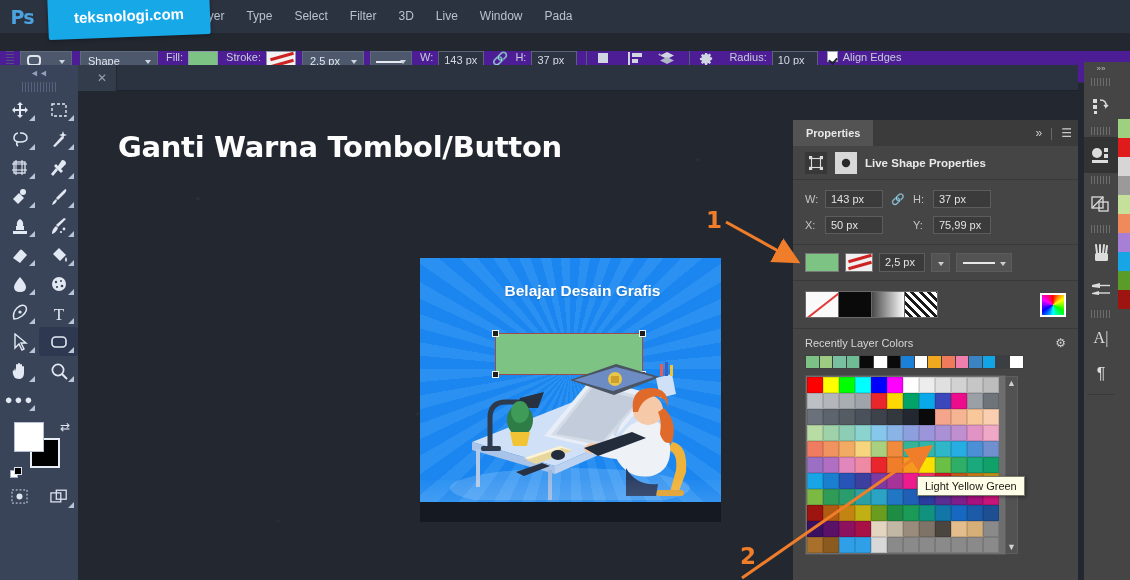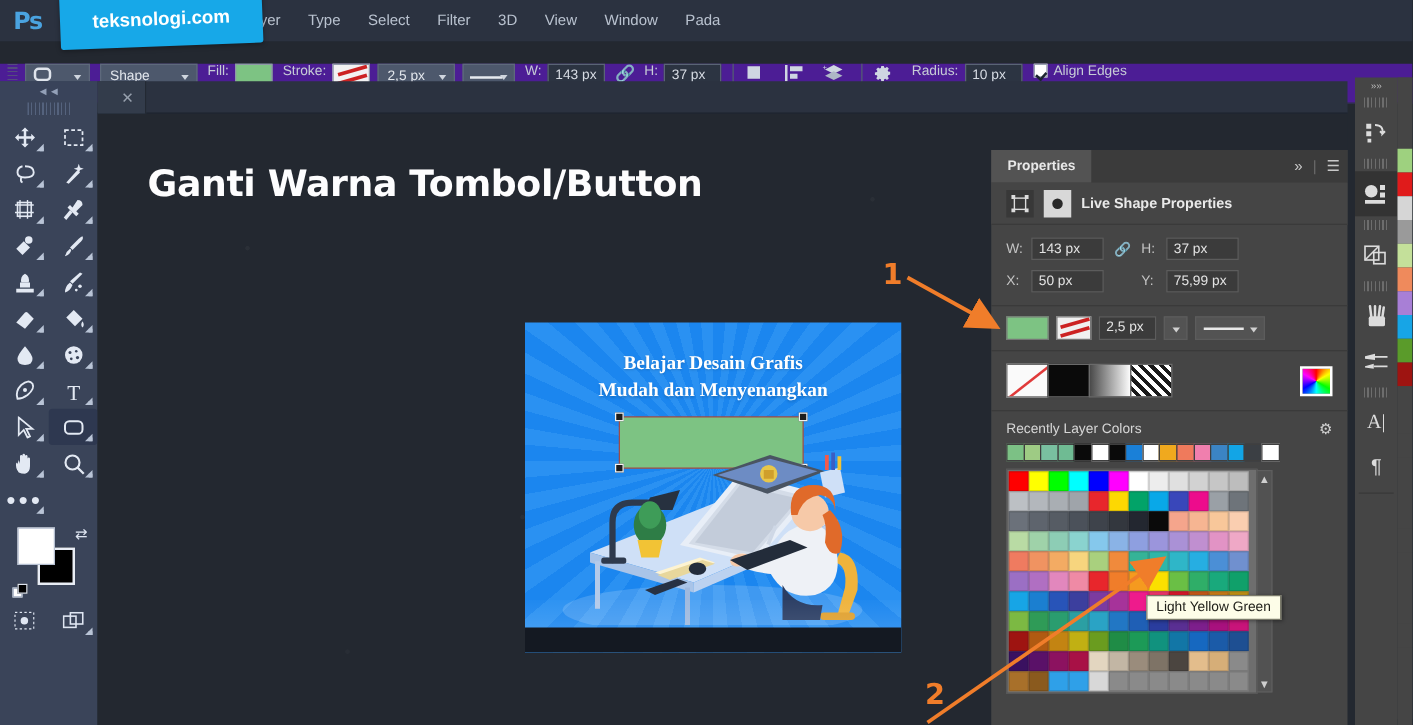"View" div.menu-item { text: View -> Live }
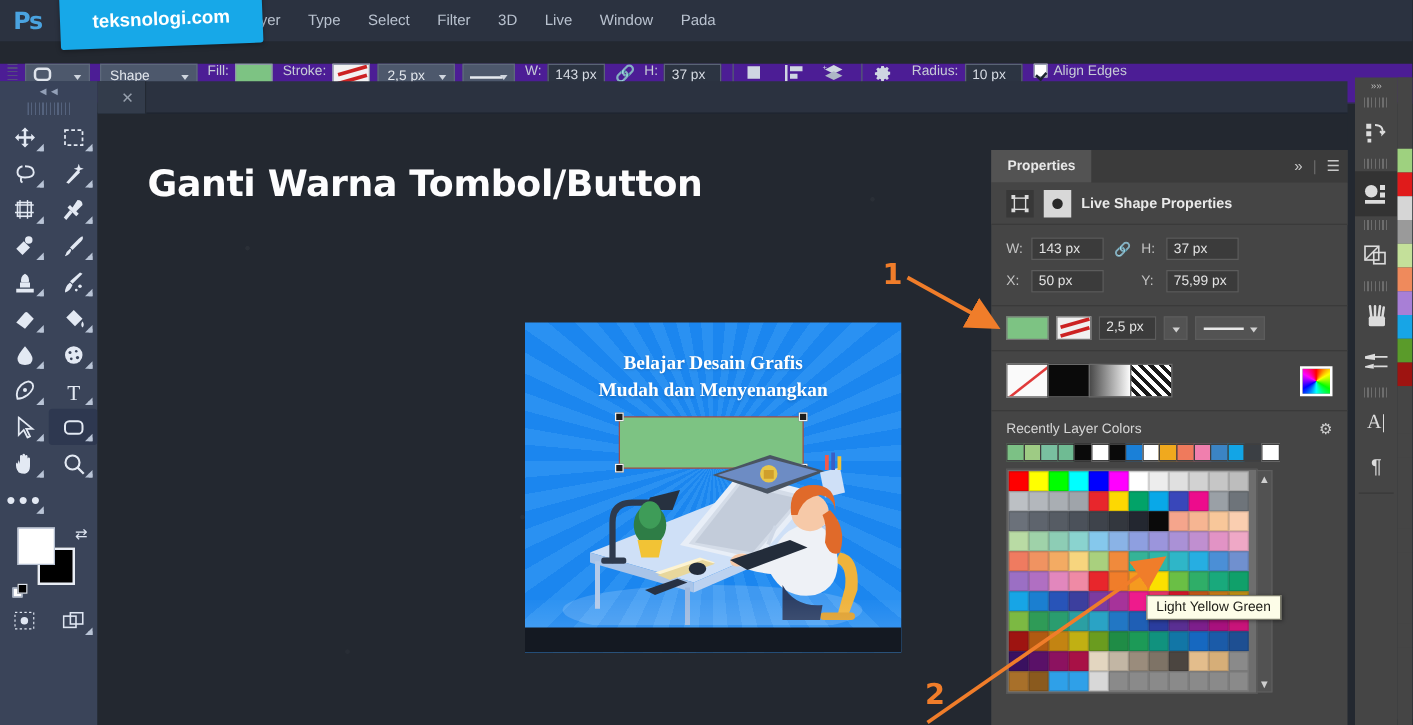"Belajar Desain Grafis" #banner .btitle { font-family: Liberation Serif, serif -> Liberation Sans, sans-serif; left: 0 -> 12px }
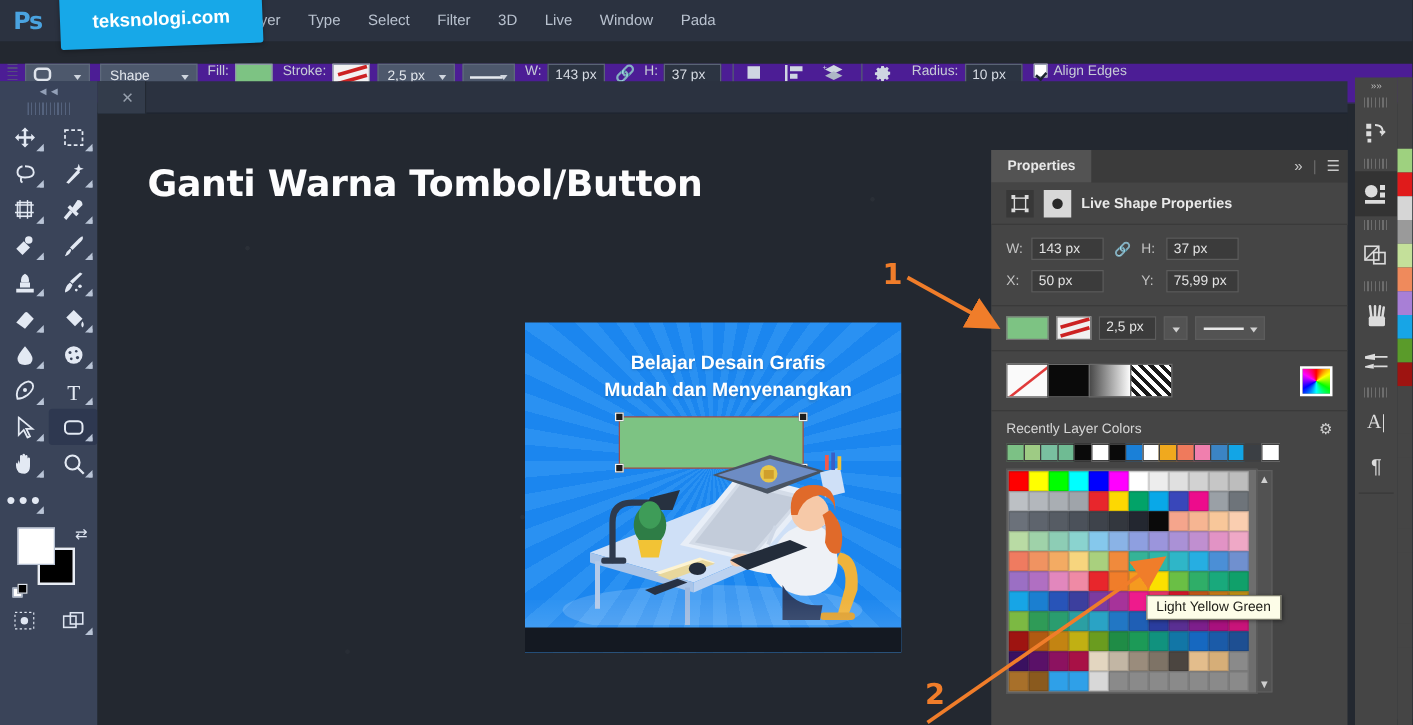"Mudah dan Menyenangkan" div { html: <div>Mudah dan Menyenangkan</div> -> none }
